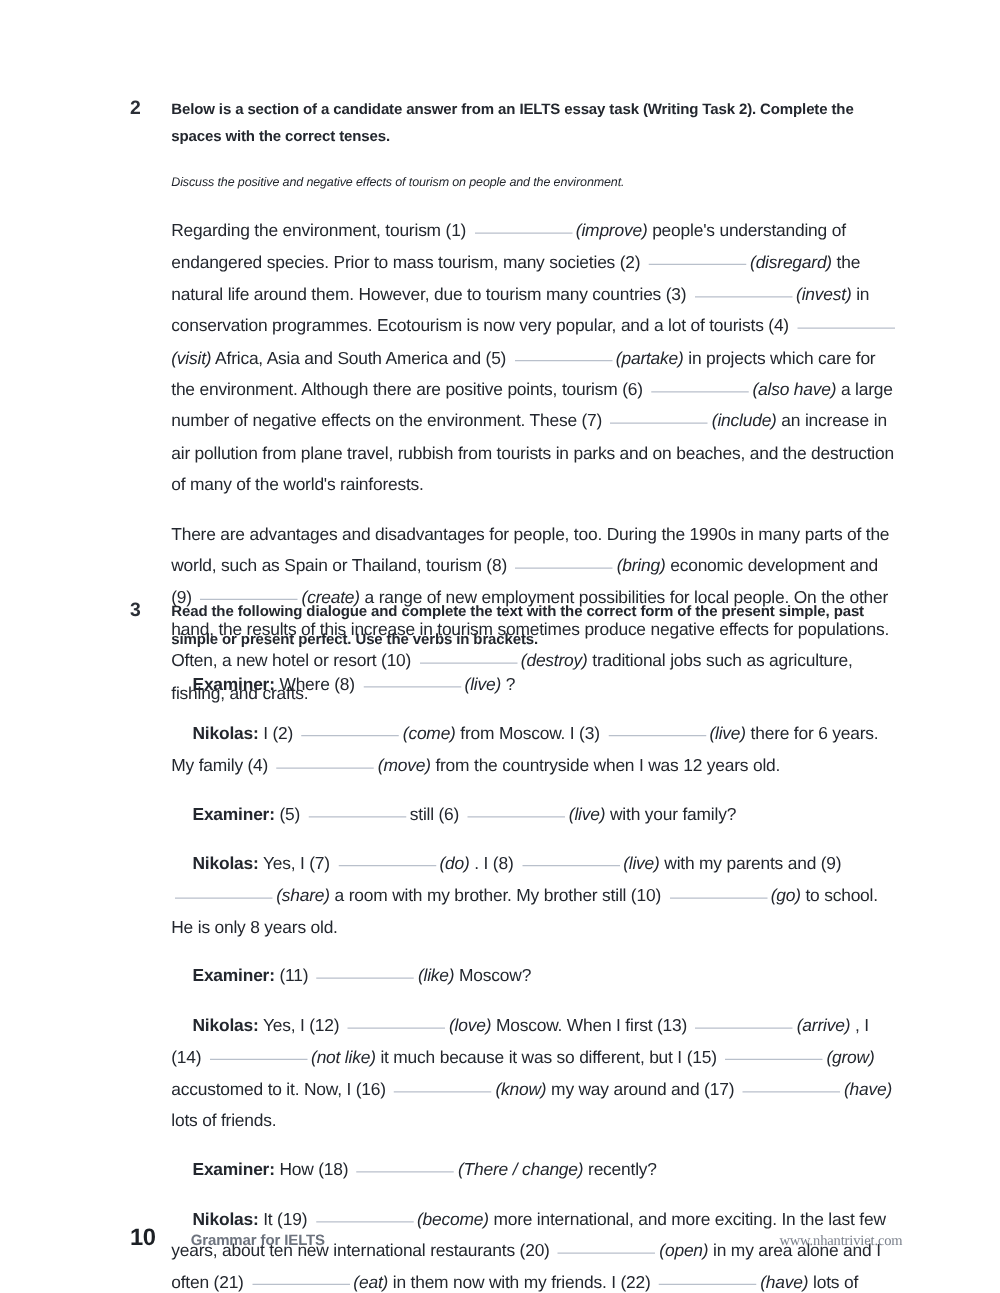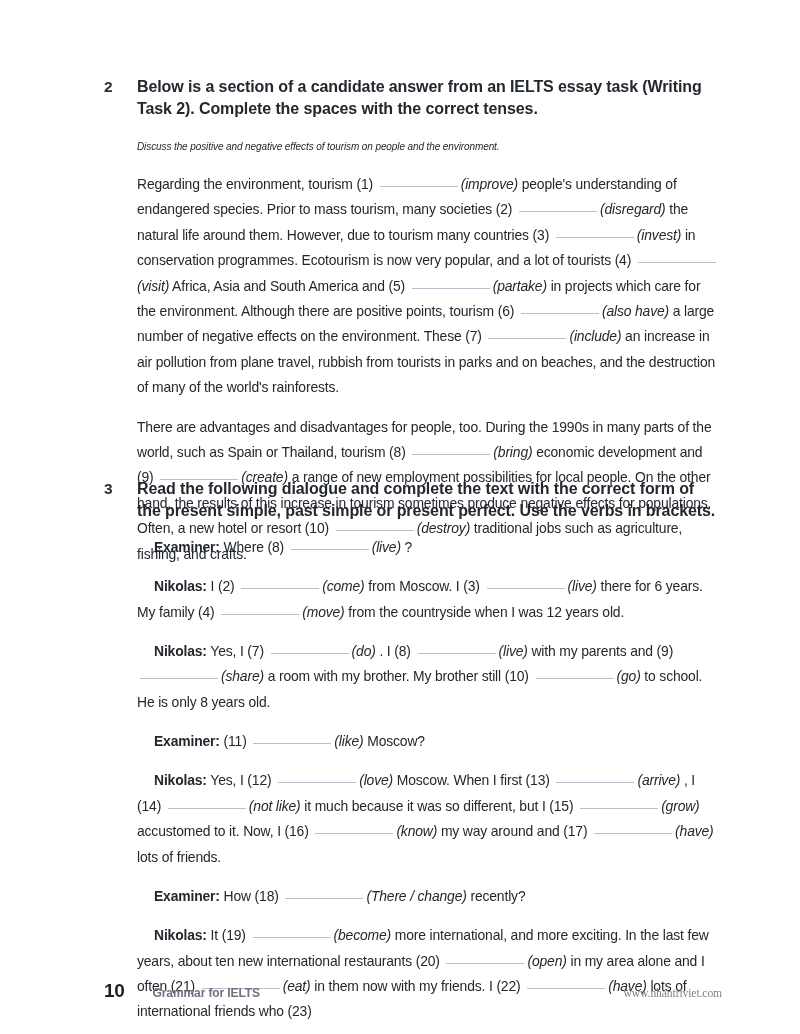"Below is a section of" .ex-instruction { font-size: 16px -> 12px }
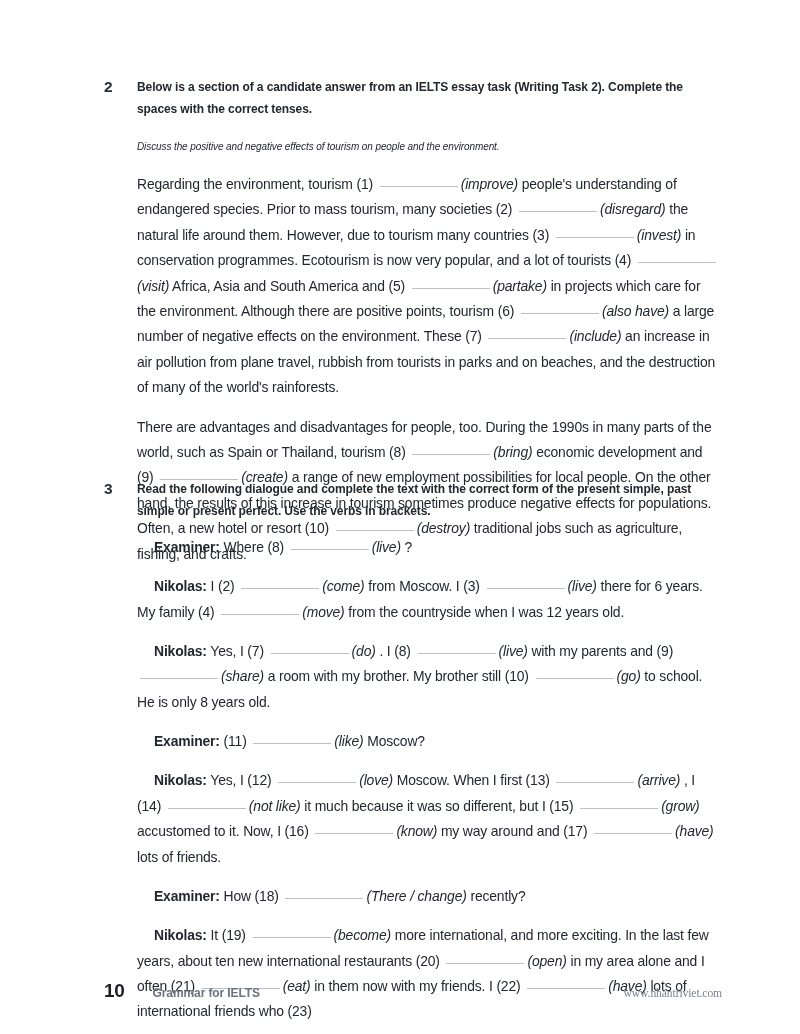"Examiner: (5) still (6) (live)" p.dlg { html: none -> <p><span>Examiner:</span> <span>(5)</span> <span></span><span>still (6)</span> <span></span><span>(live)</span> <span>with your family?</span> </p> }
